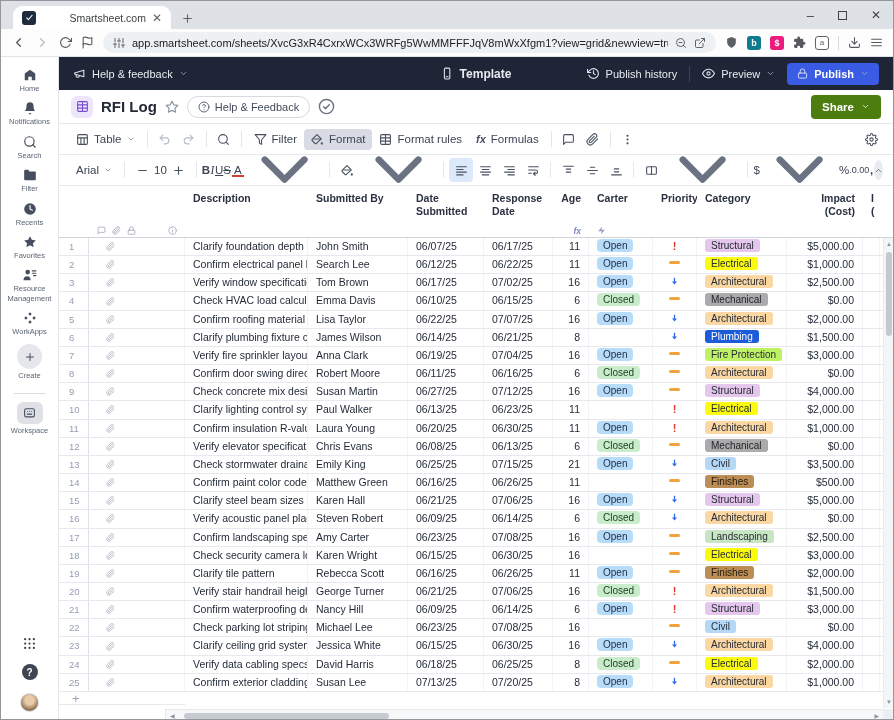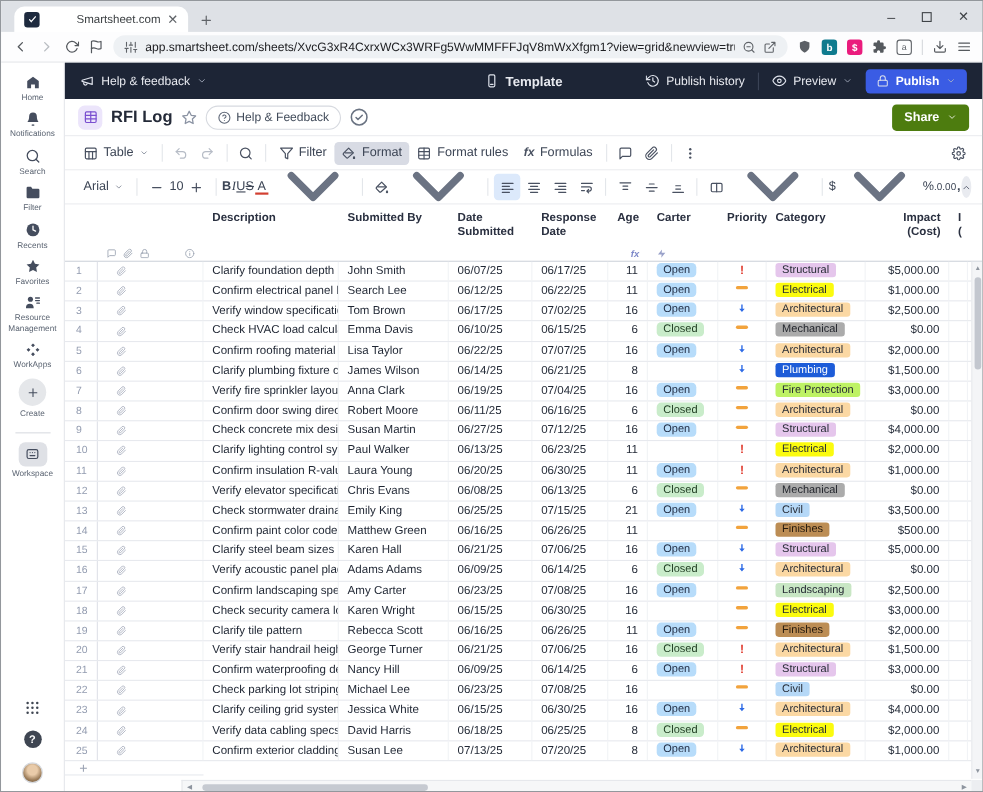"Adams Adams" div.c { text: Adams Adams -> Steven Robert }
